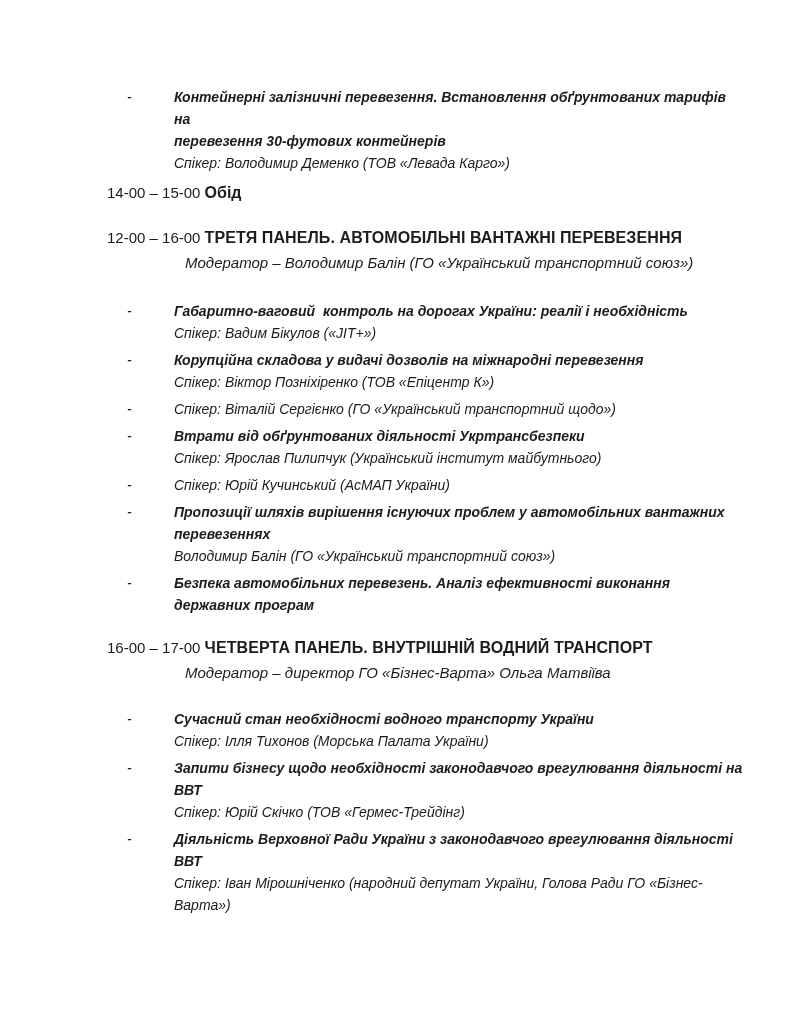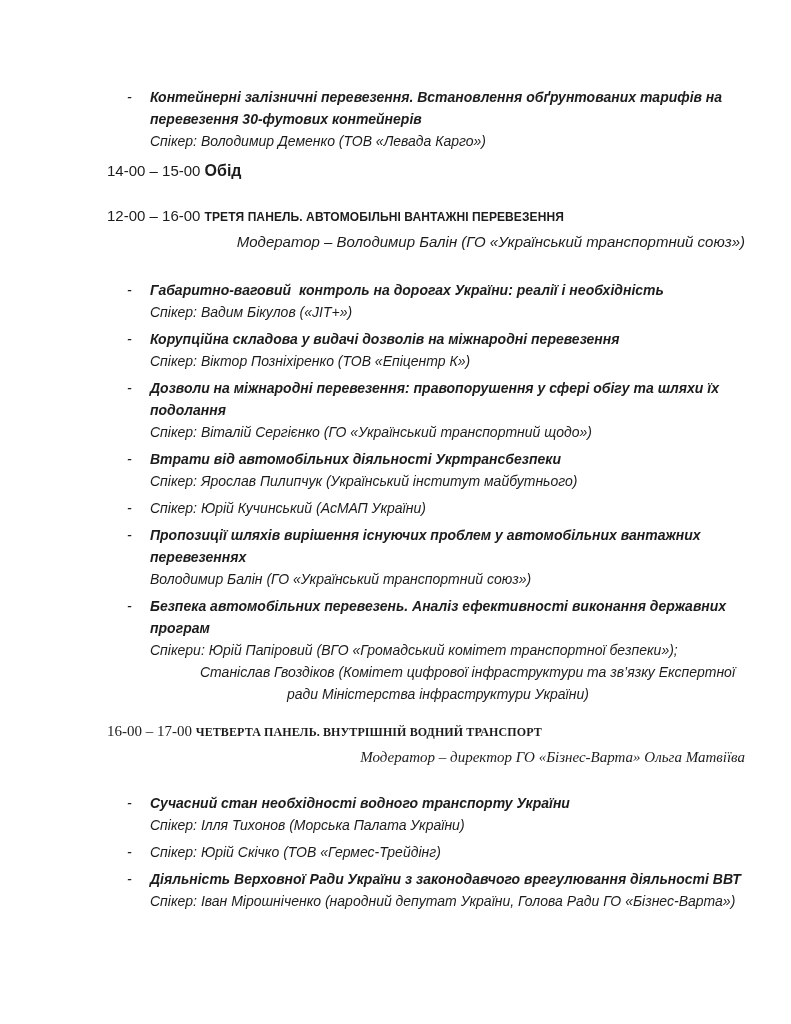"Контейнерні залізничні перевезення." .bullet-body { margin-left: none -> 24px }
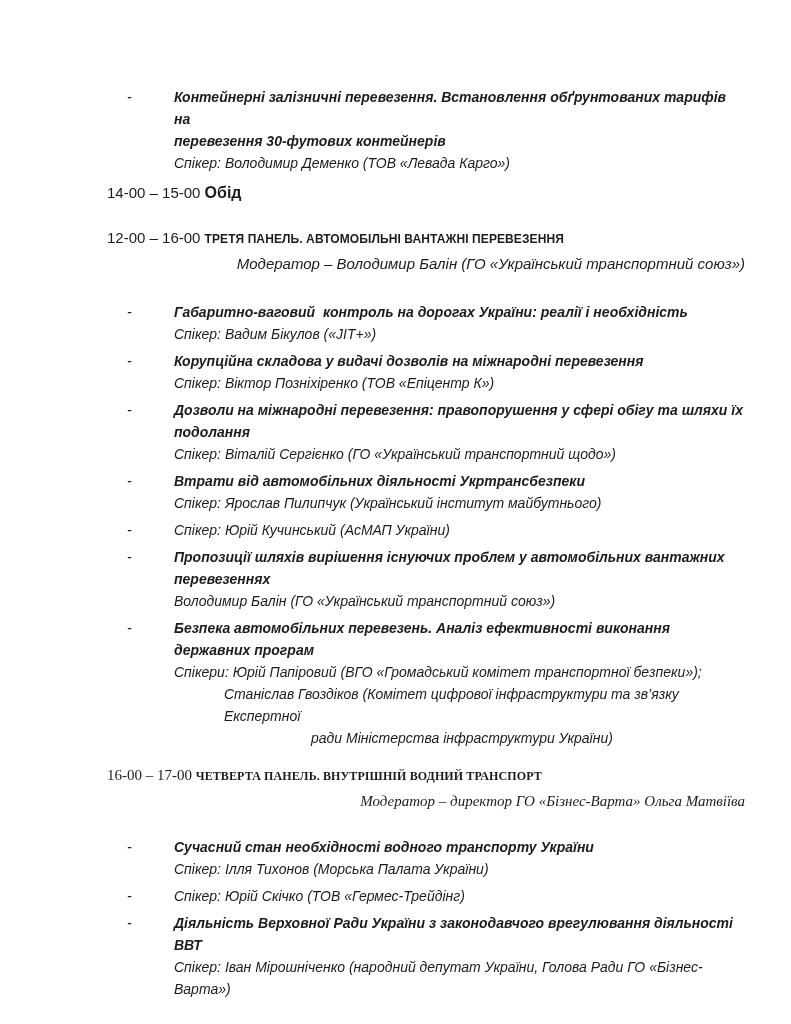"ТРЕТЯ ПАНЕЛЬ. АВТОМОБІЛЬНІ ВАНТАЖНІ" .panel-title { font-size: 12px -> 16px }
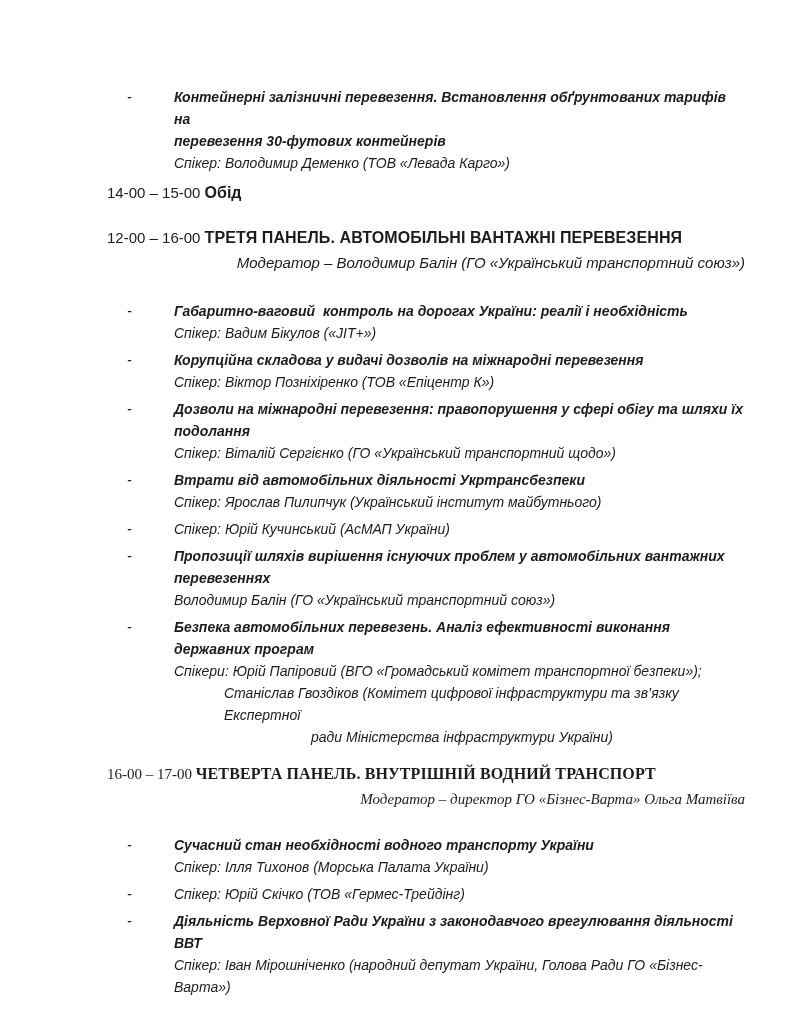"Модератор – Володимир Балін (ГО" .moderator-line { text-align: right -> none }
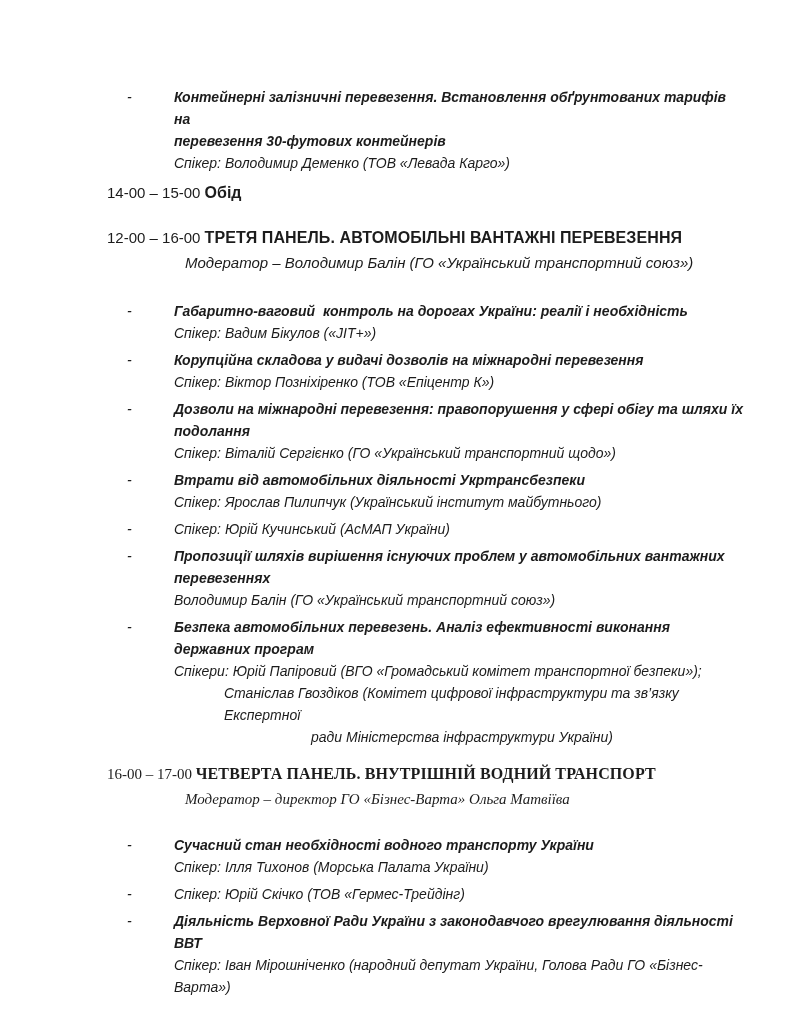"Дозволи на міжнародні перевезення:" div.session-title { html: <div>Дозволи на міжнародні перевезення: правопорушення у сфері обігу та шляхи їх подолання</div> -> none }
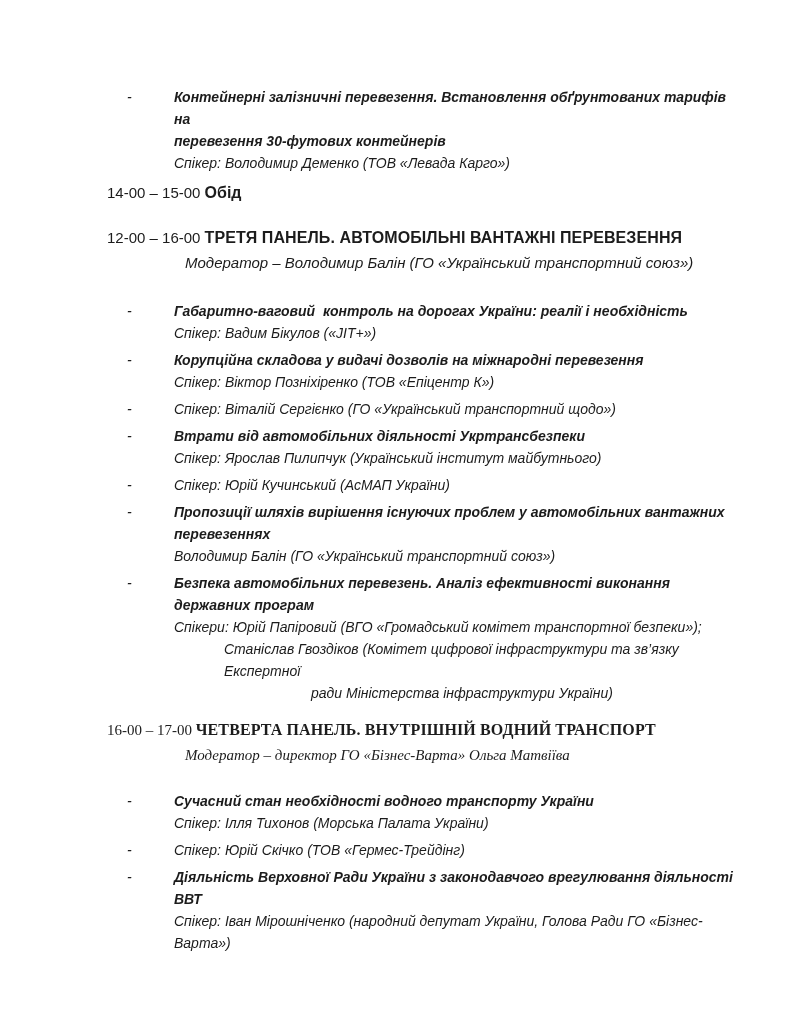"Втрати від автомобільних діяльності" div.session-title { text: автомобільних -> обґрунтованих }
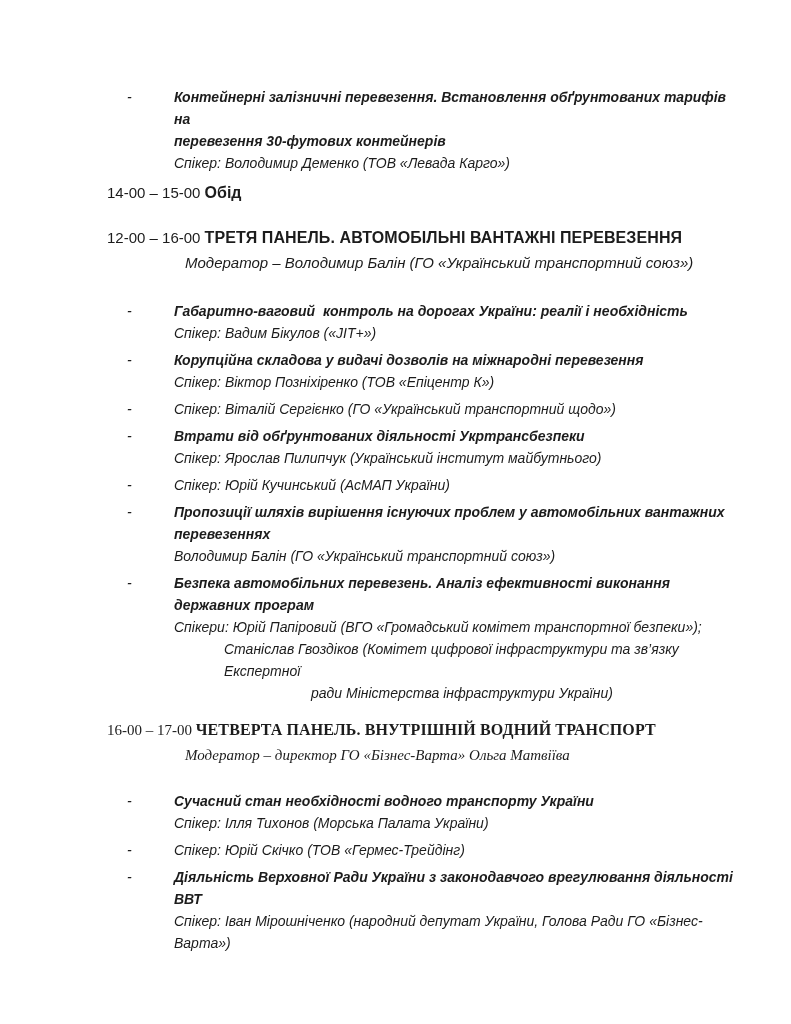"Спікери: Юрій Папіровий (ВГО" div.speakers { html: <div> <div>Спікери: Юрій Папіровий (ВГО «Громадський комітет транспортної безпеки»);</div> <div>Станіслав Гвоздіков (Комітет цифрової інфраструктури та зв’язку Експертної</div> <div>ради Міністерства інфраструктури України)</div> </div> -> none }
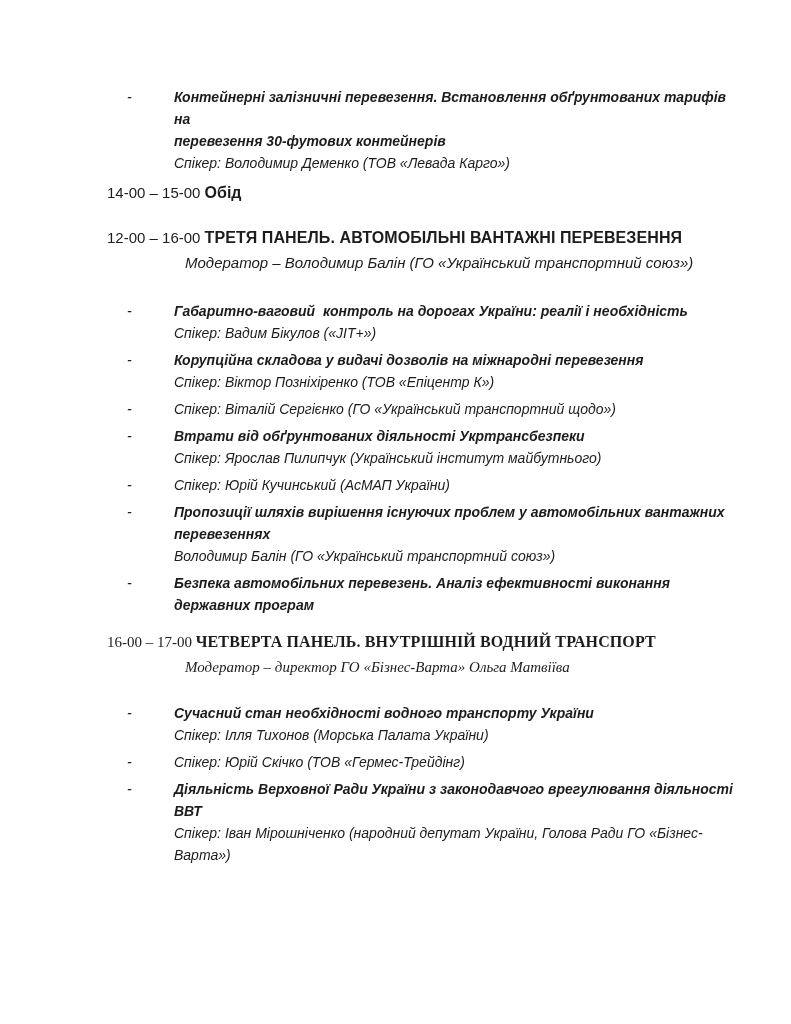"16-00 – 17-00 ЧЕТВЕРТА ПАНЕЛЬ." .panel-heading-p4 { font-family: Liberation Serif, serif -> none; margin-top: 14px -> 20px }
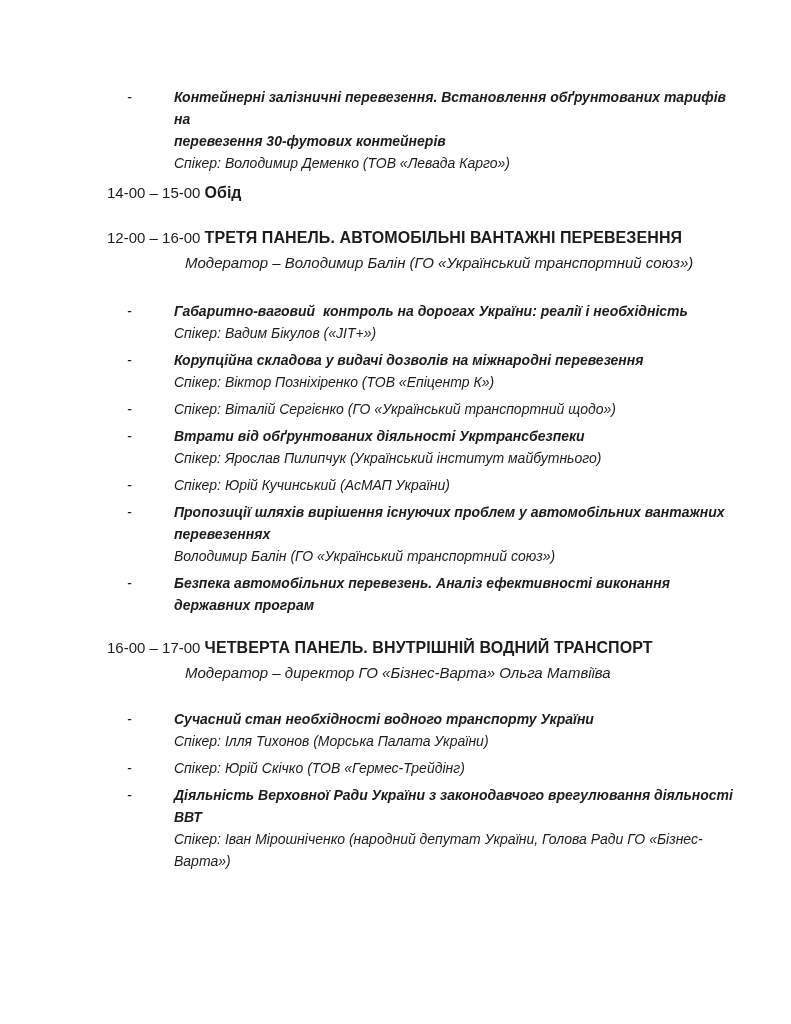"Запити бізнесу щодо необхідності" div.session-title { html: none -> <div>Запити бізнесу щодо необхідності законодавчого врегулювання діяльності на ВВТ</div> }
